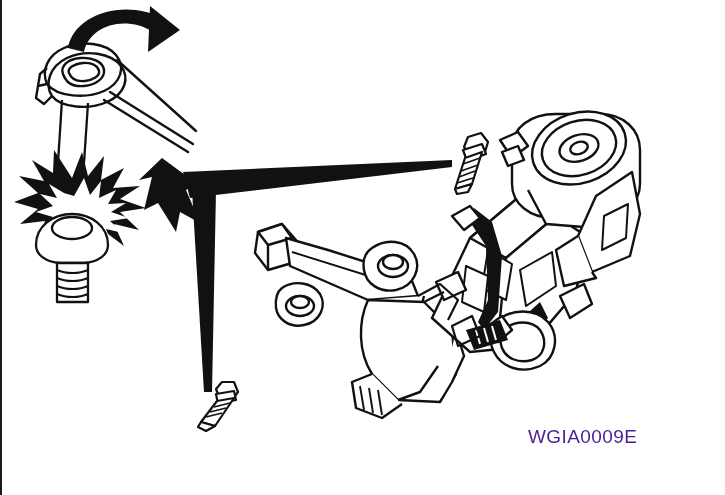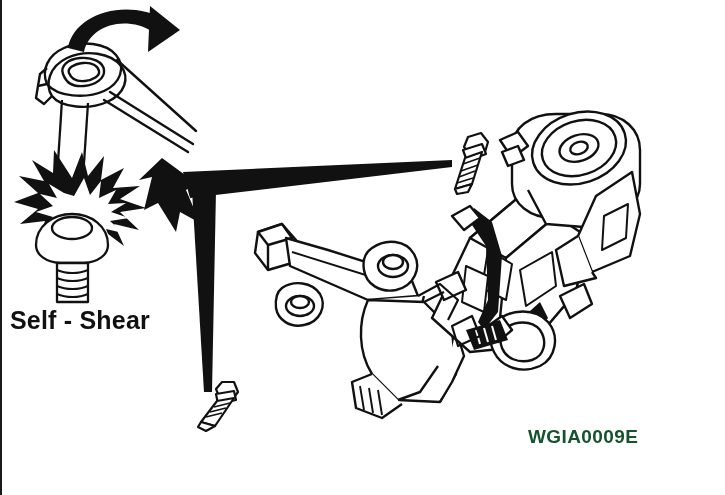"Self - Shear" div.label-text { html: <div>Self - Shear</div> -> none }
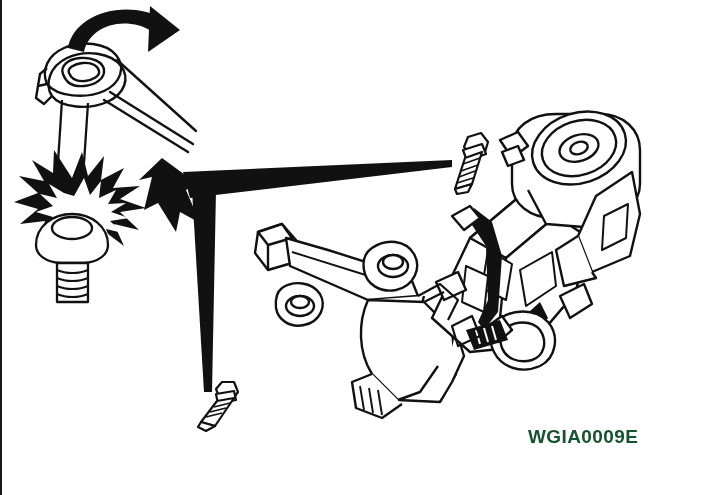"WGIA0009E" #figure-code-label { color: #14532d -> #4c1d95; font-weight: bold -> normal }
